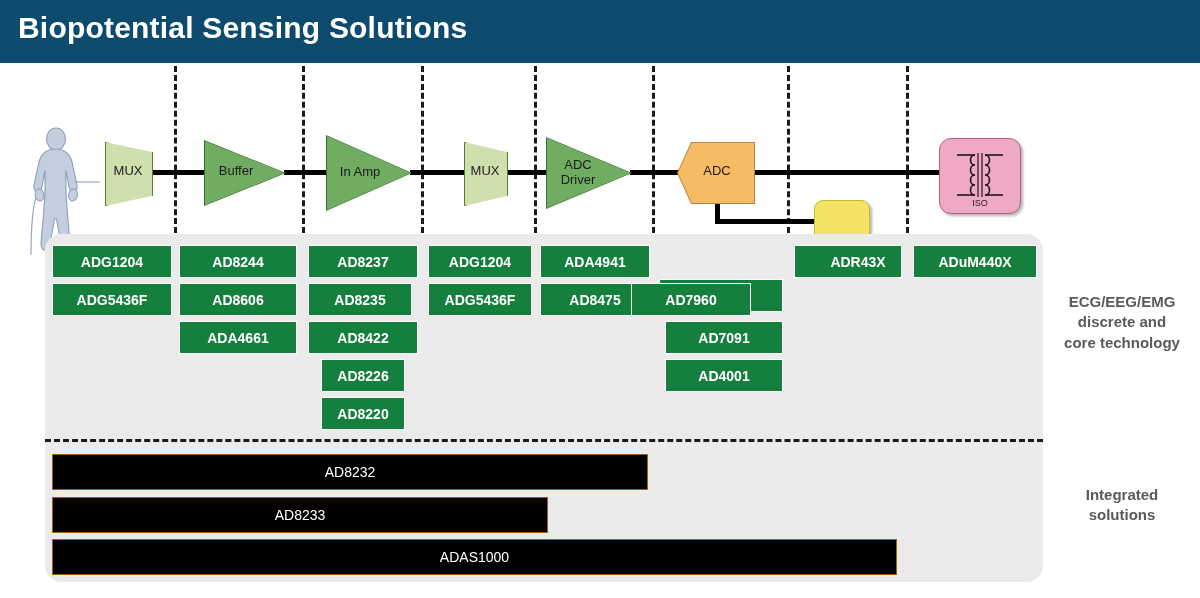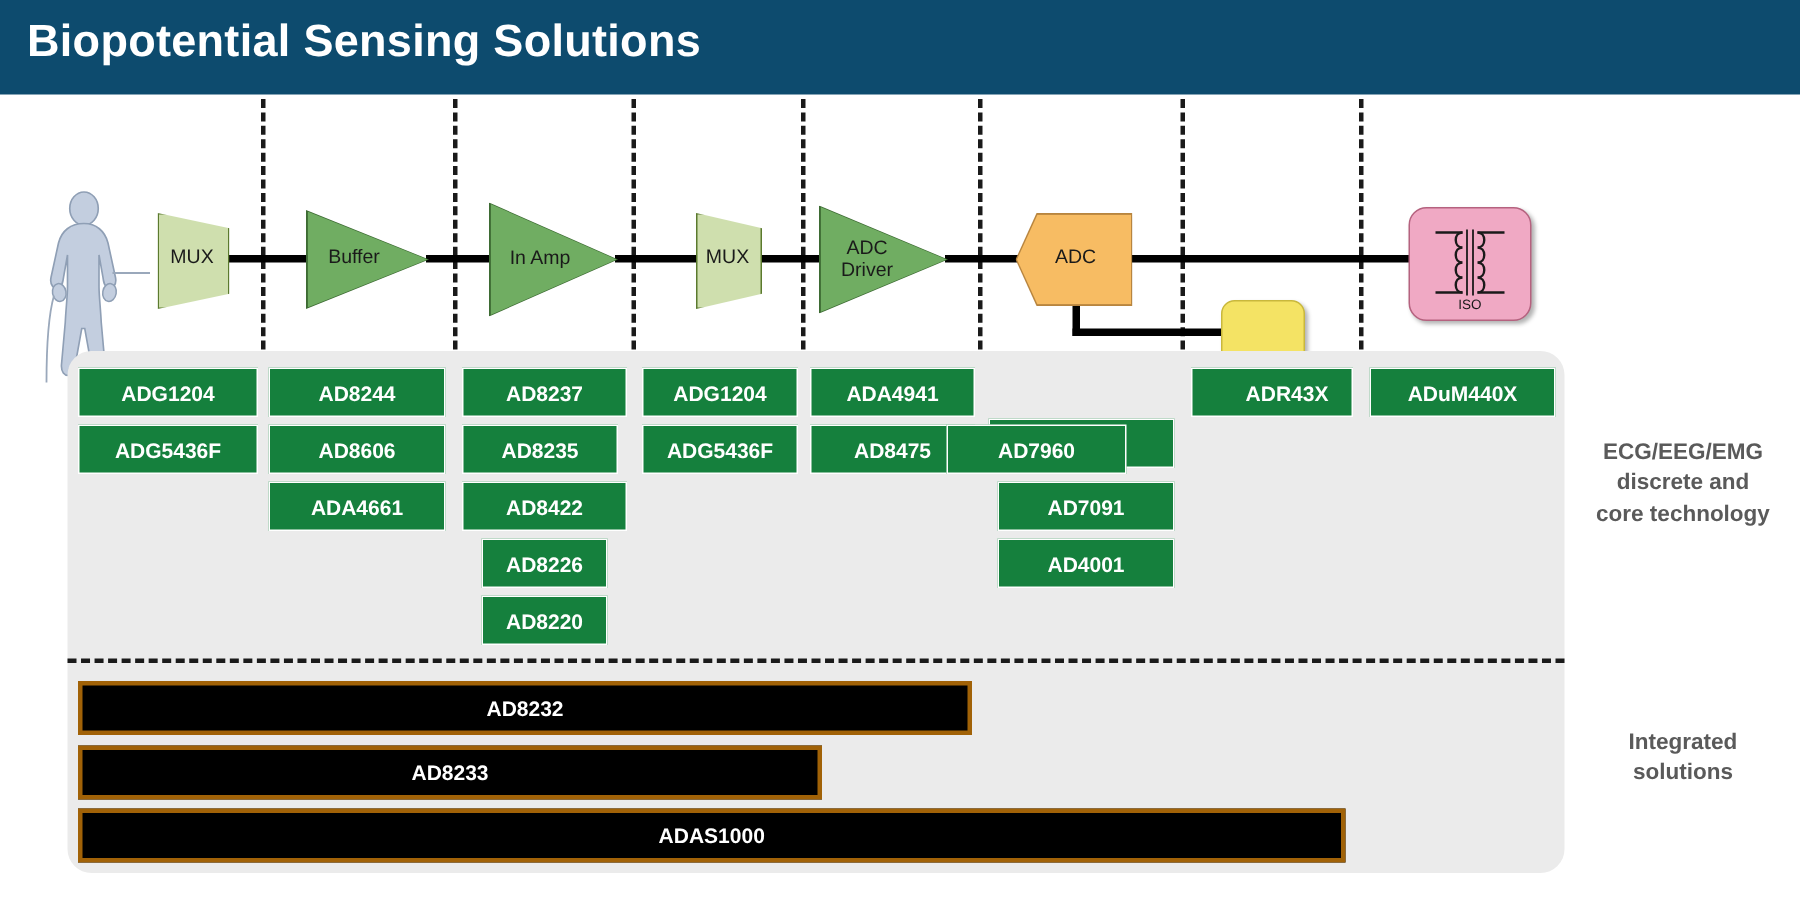"AD8232" .wide-chip { border: 3px solid #a16207 -> 1px solid #a16207; font-weight: bold -> normal }
